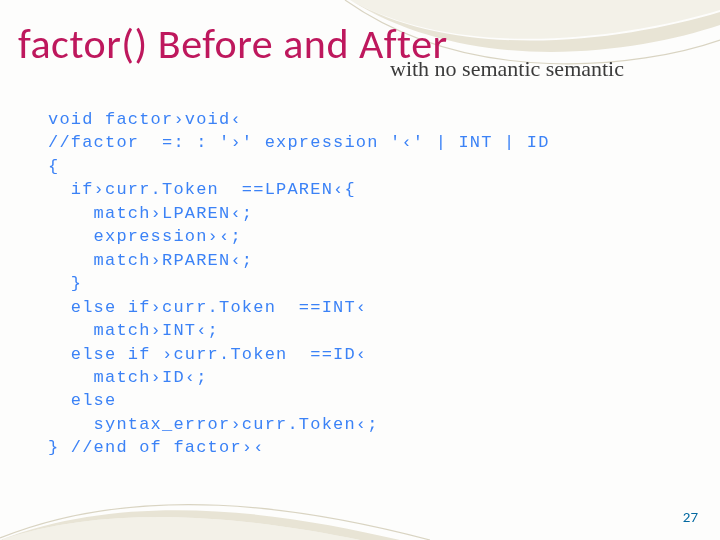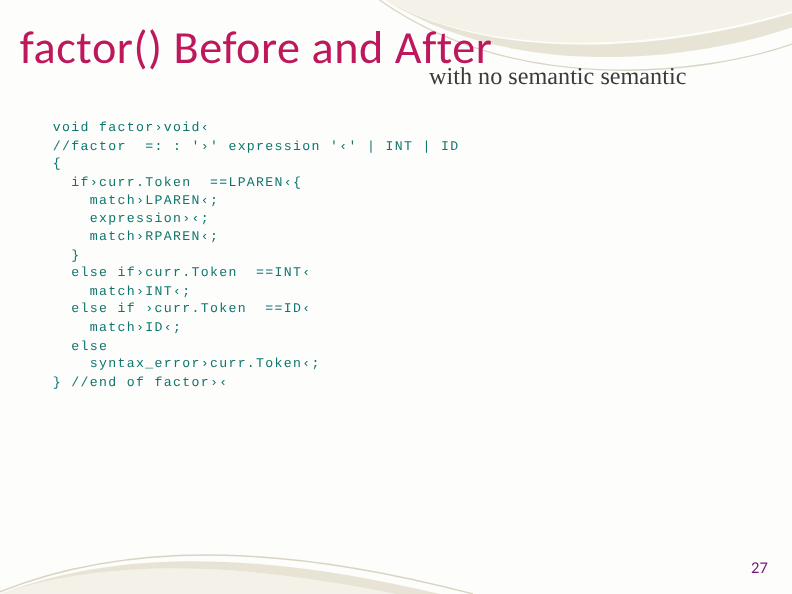"void factor›void‹" .code { color: #0f766e -> #3b82f6; font-size: 12px -> 17px }
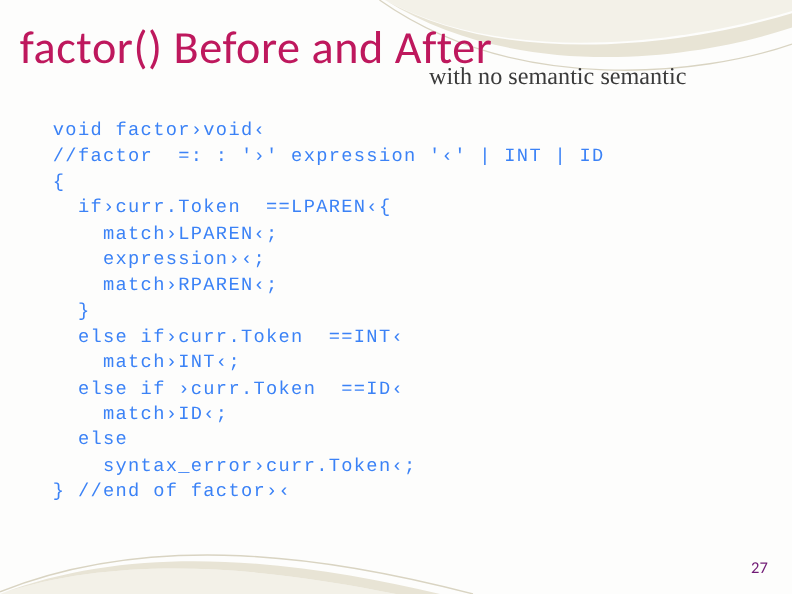"27" .pagenum { color: #701a75 -> #0369a1 }
